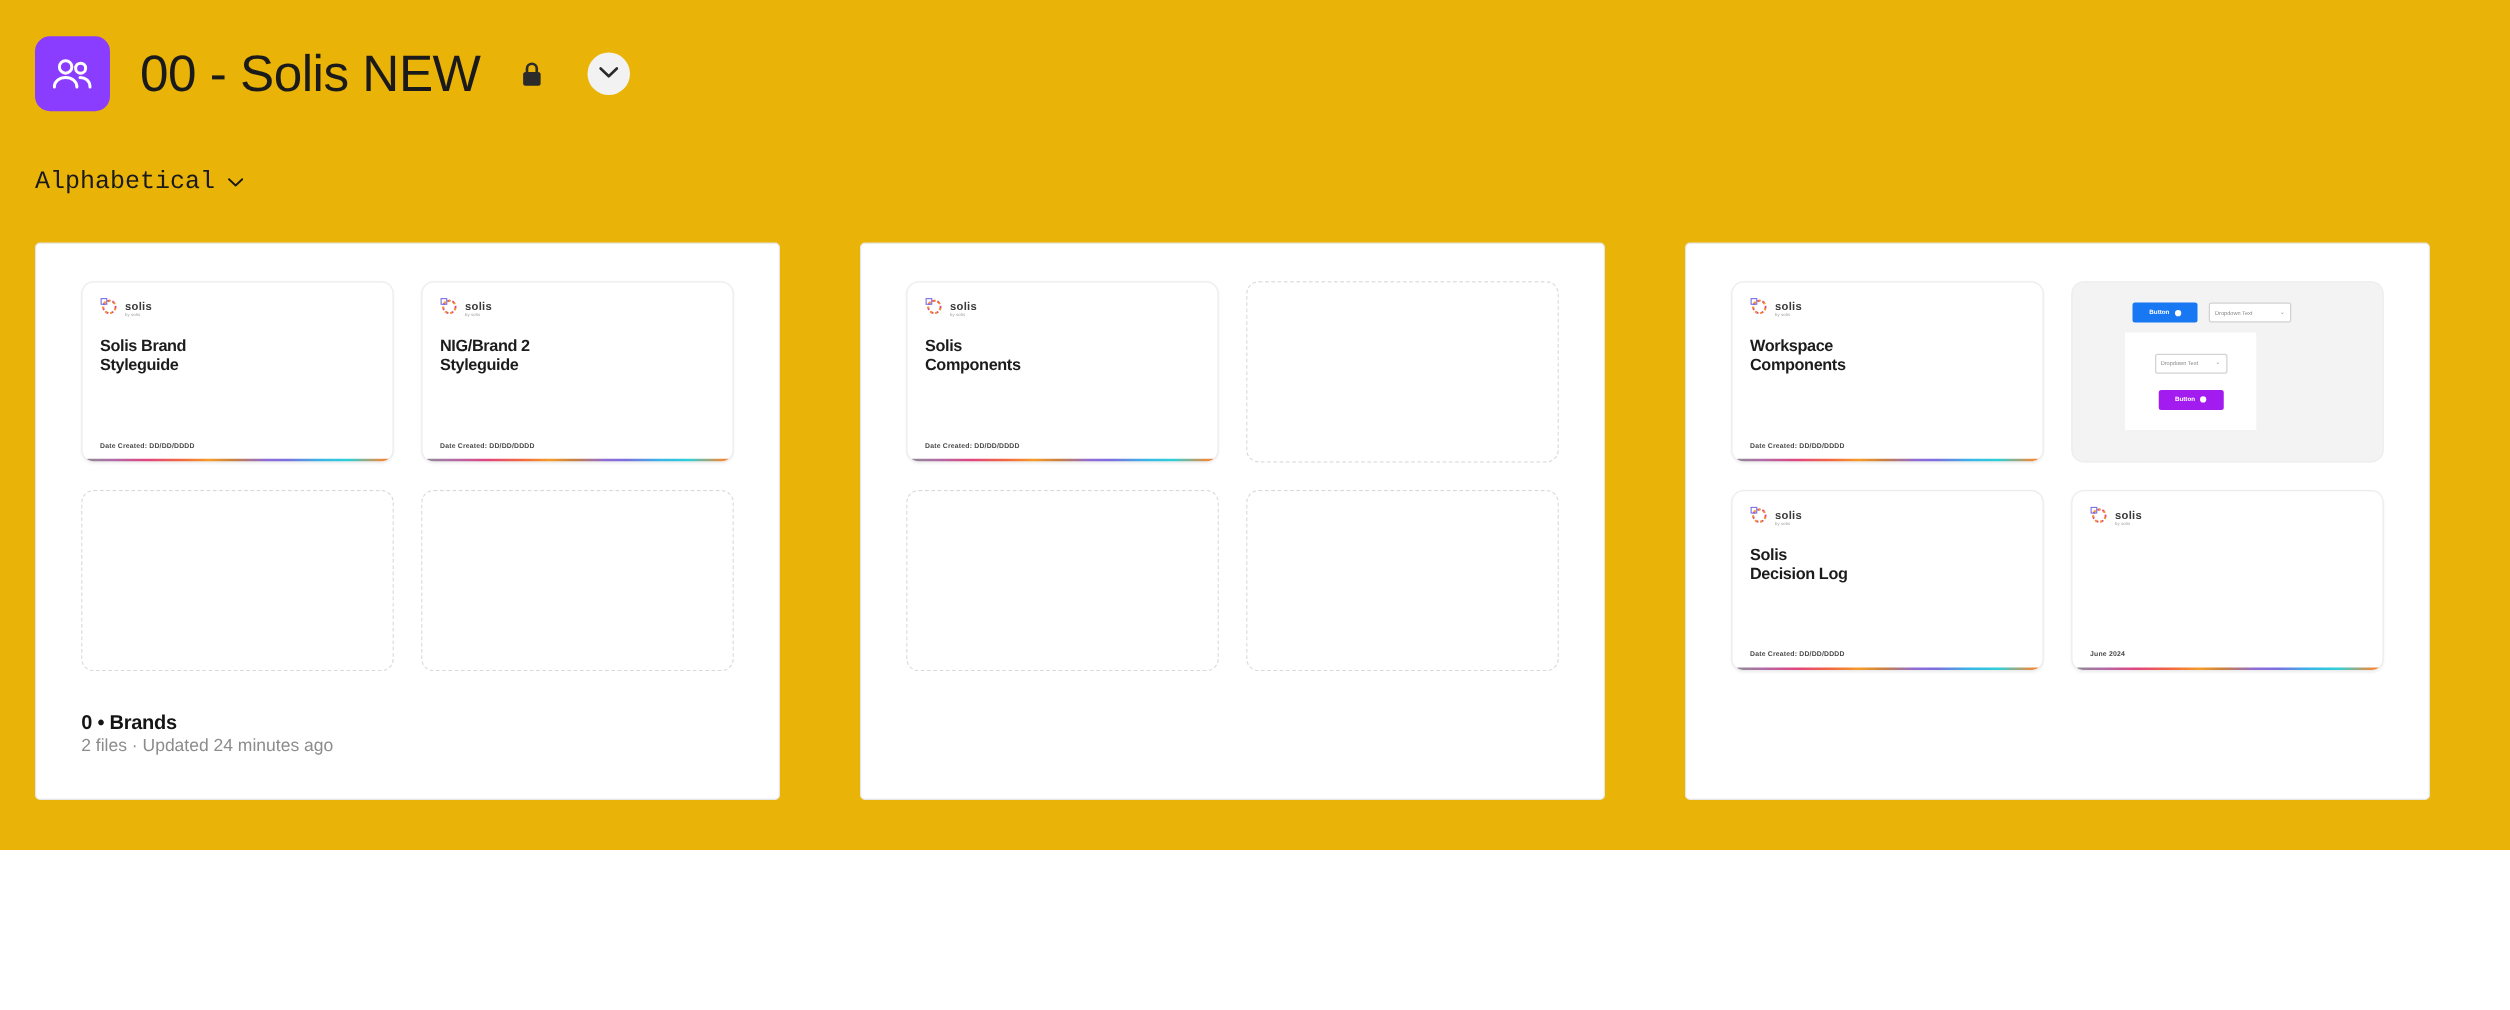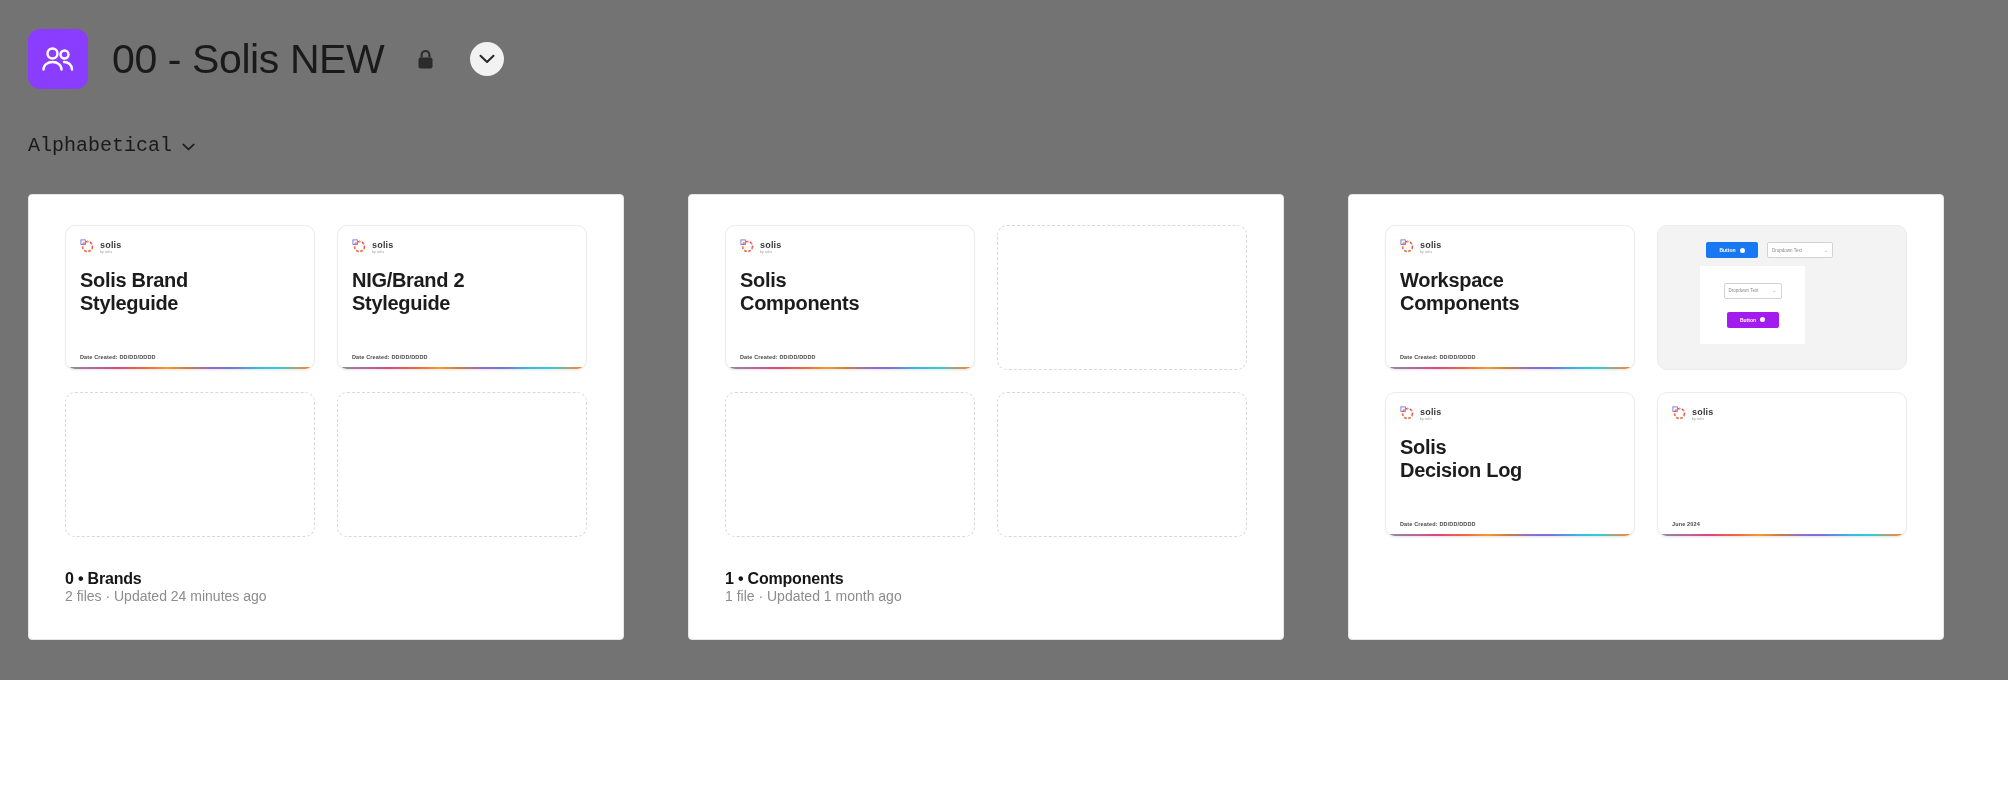"00 - Solis NEW" .page { background: #737373 -> #eab308 }
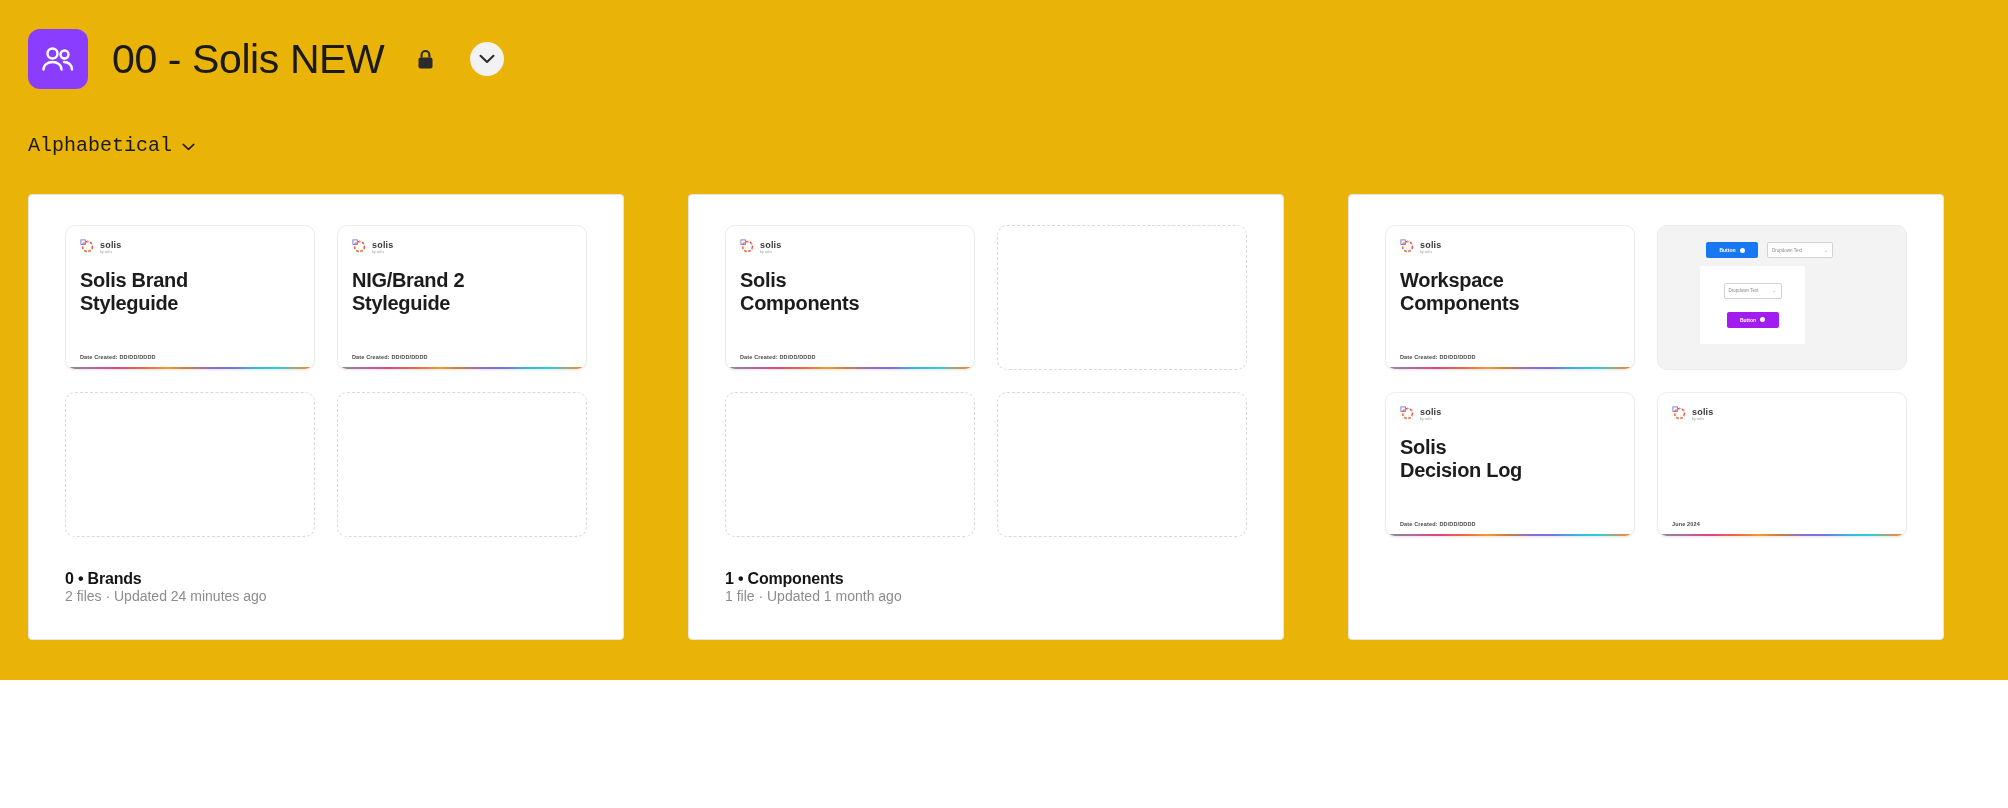"Solis Brand" .thumb-title { font-size: 20px -> 13px }
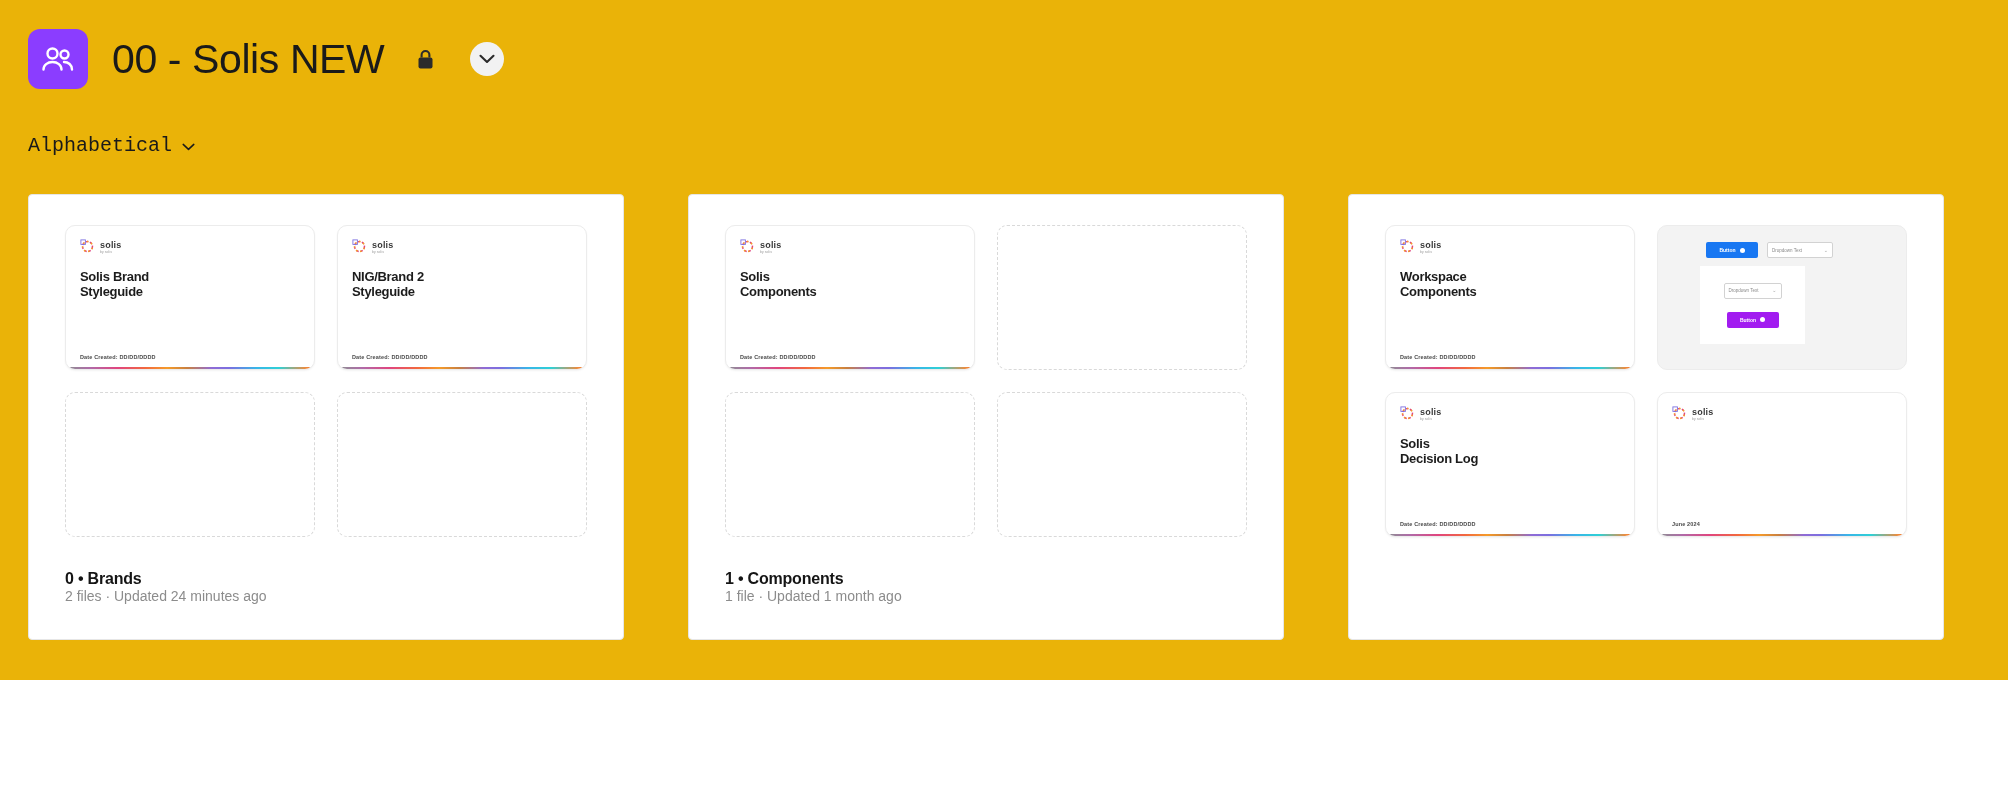"1 • Components" div.card-footer { html: <div> <div>1 • Components</div> <div>1 file · Updated 1 month ago</div> </div> -> none }
